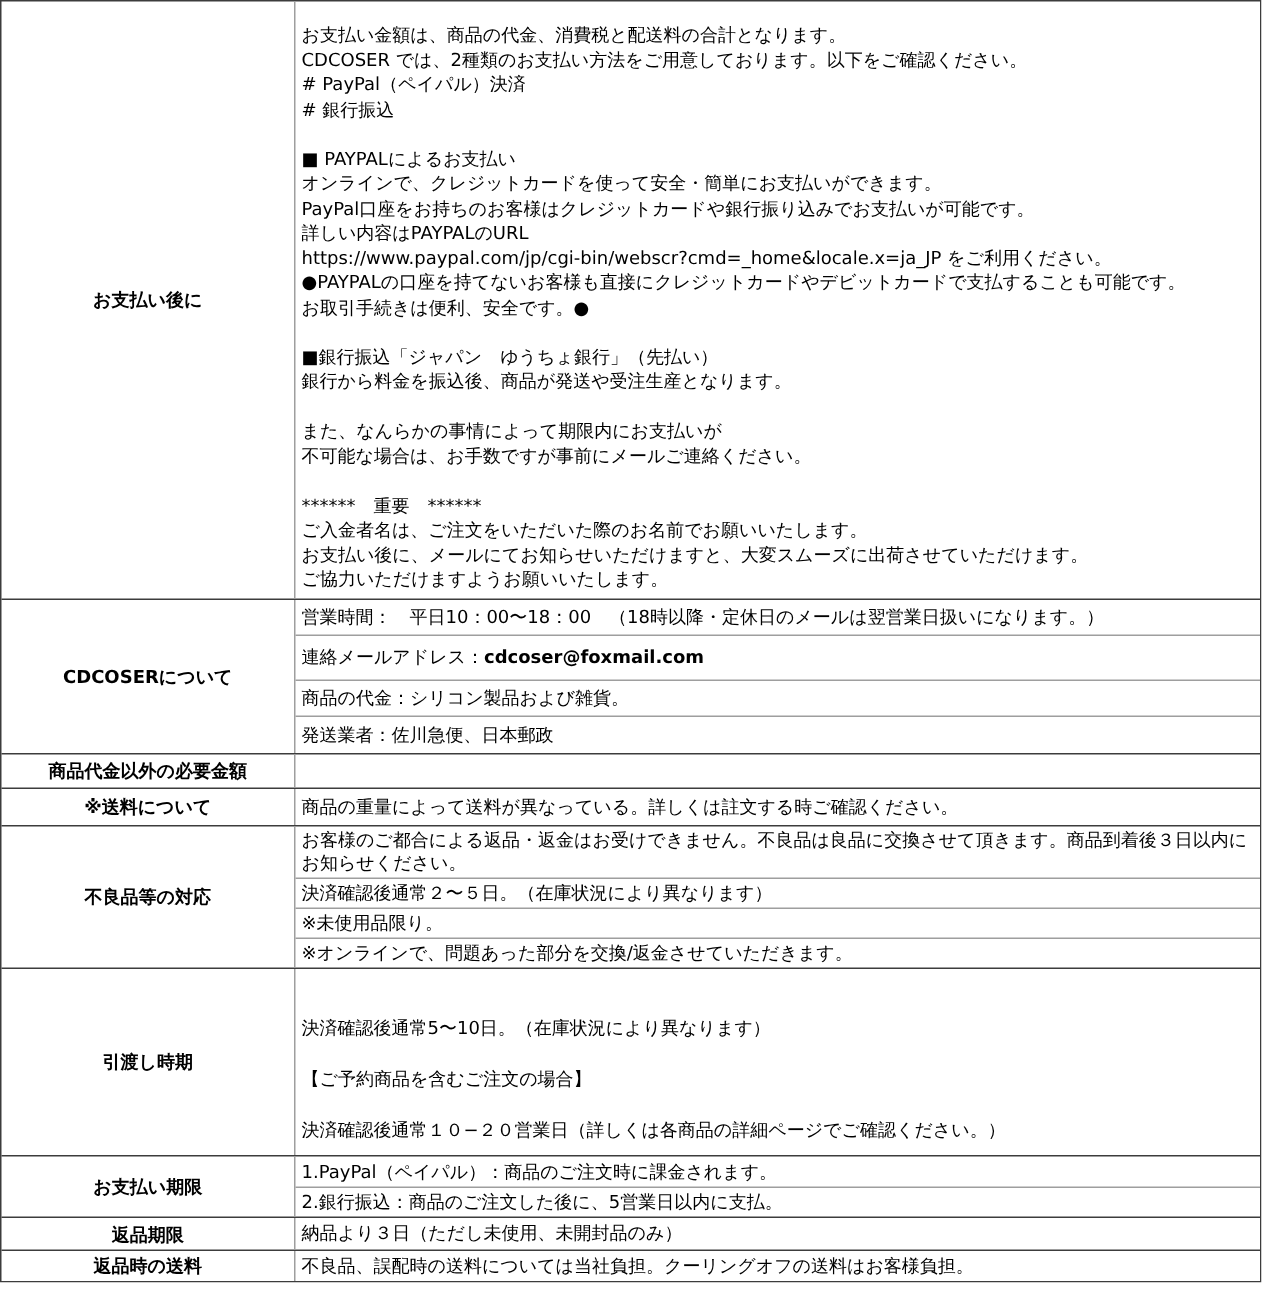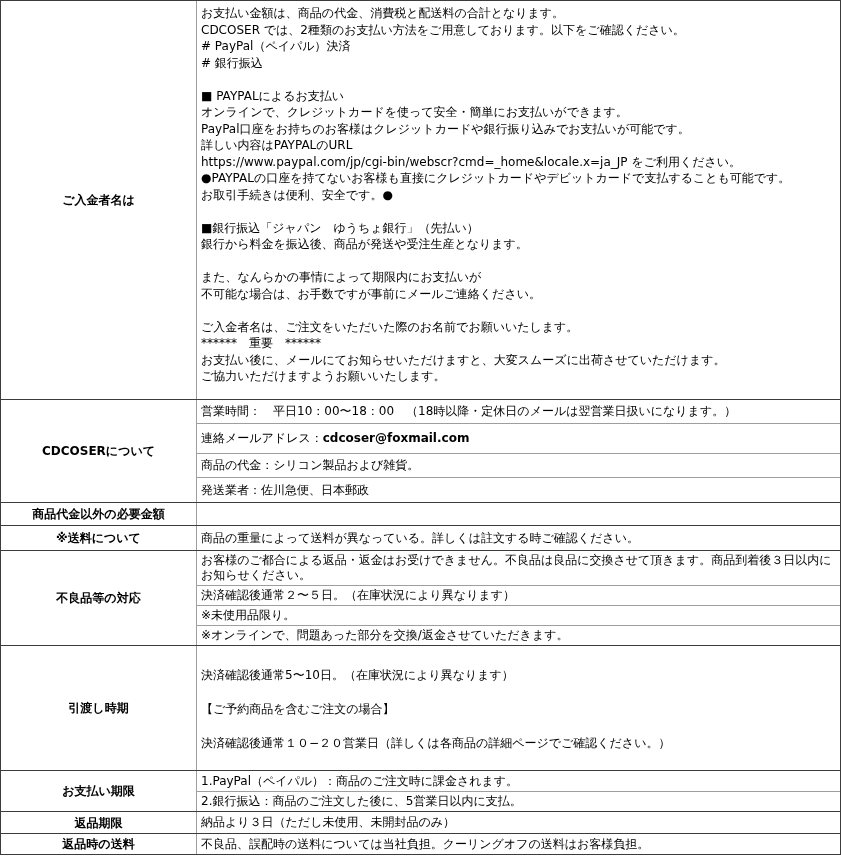"お支払い金額は、商品の代金、消費税と配送料の合計となります。" .content.lines { padding-top: 4px -> 14px }
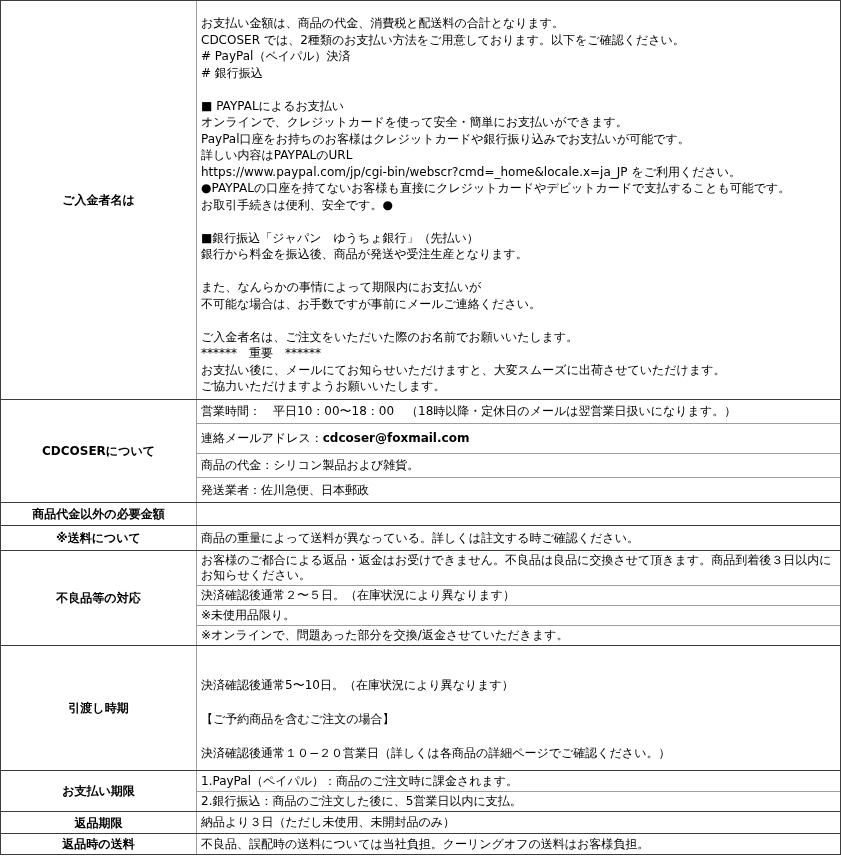"ご入金者名は" div.label { text: ご入金者名は -> お支払い後に }
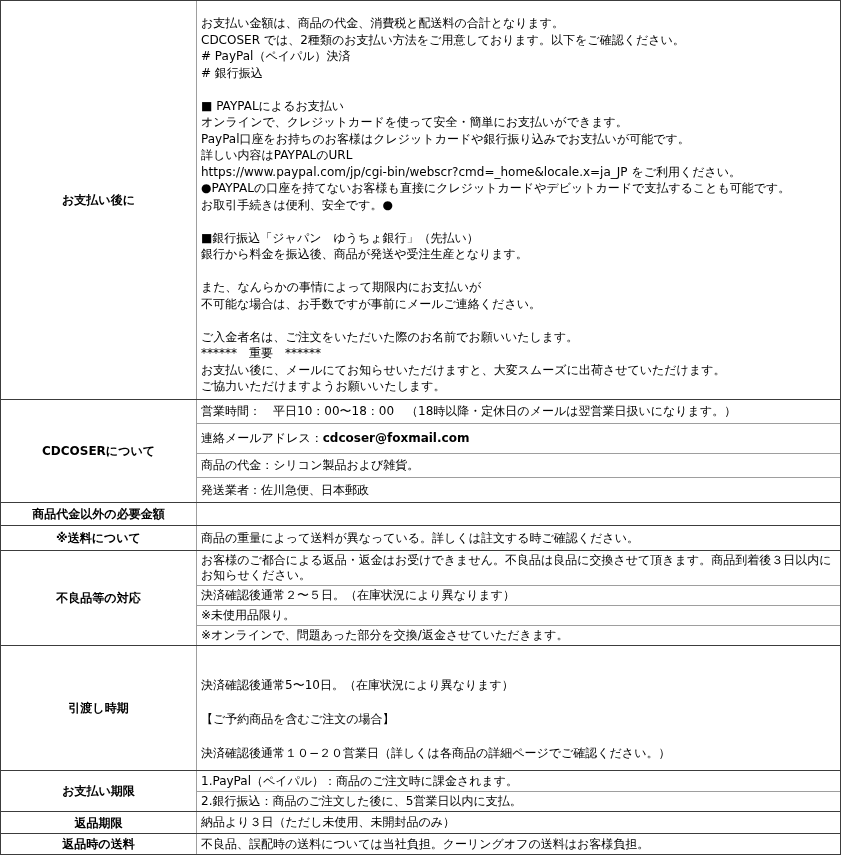"ご入金者名は、ご注文をいただいた際のお名前でお願いいたします。" div.line { order: before "****** 重要 ******" -> after "****** 重要 ******" }
